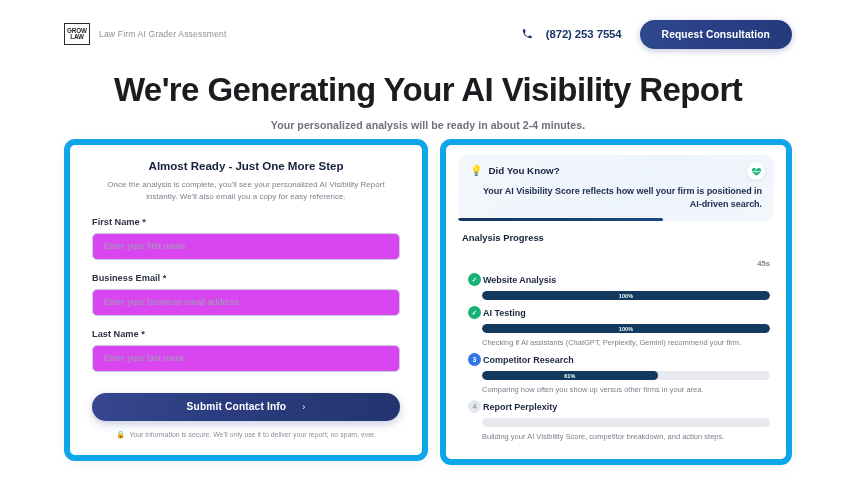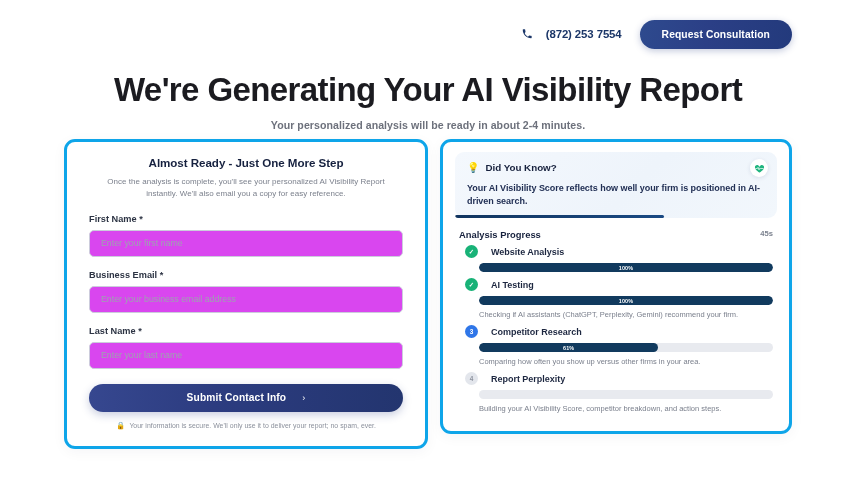"Law Firm AI Grader Assessment" div.brand { html: none -> <div> <div> <span>GROW</span> <span>LAW</span> </div> <div>Law Firm AI Grader Assessment</div> </div> }
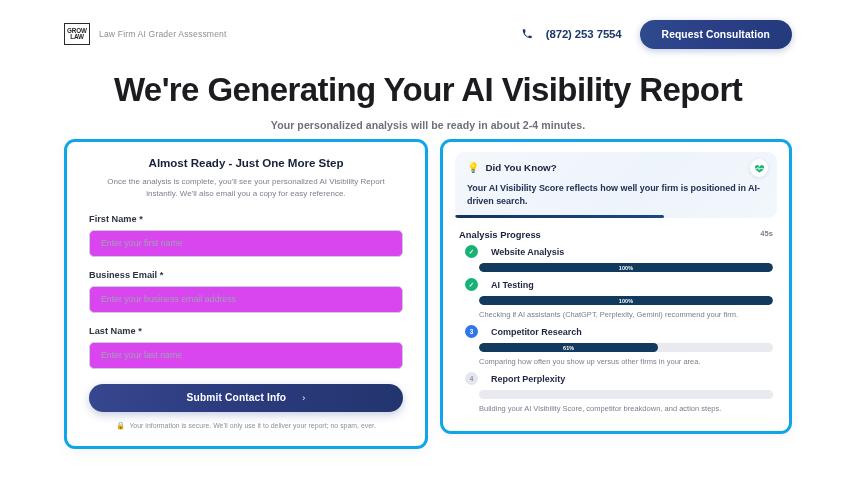"Almost Ready - Just One" .card { border: 3px solid #0ea5e9 -> 6px solid #0ea5e9 }
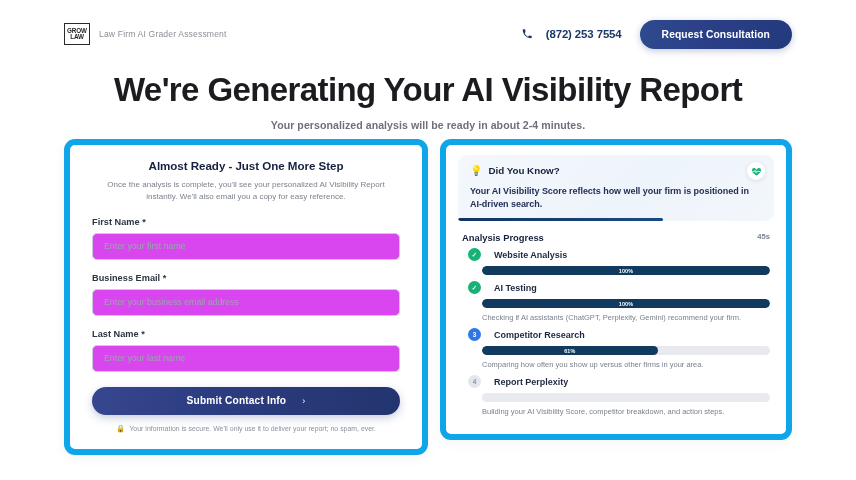"Your AI Visibility Score reflects" .dyk-body { text-align: none -> right }
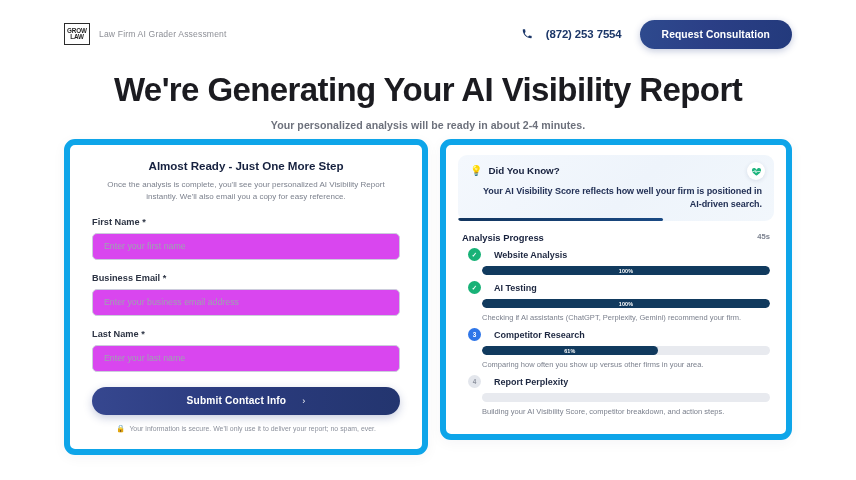"45s" .prog-timer { margin-top: none -> 27px }
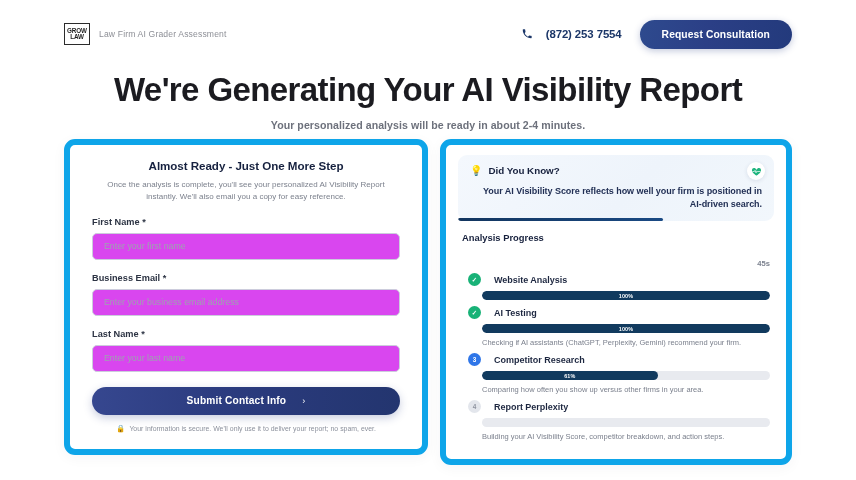"Website Analysis" .step-head { gap: 13px -> 2px }
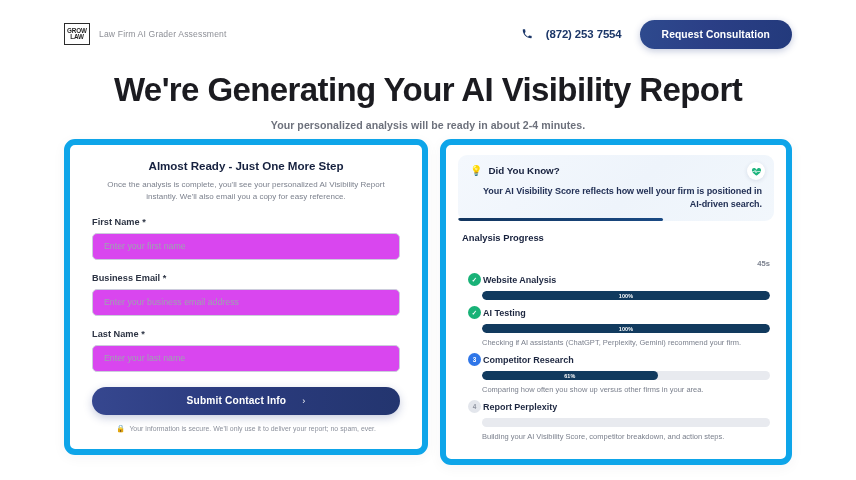"Submit Contact Info" .submit-btn { margin-top: 15px -> 21px }
